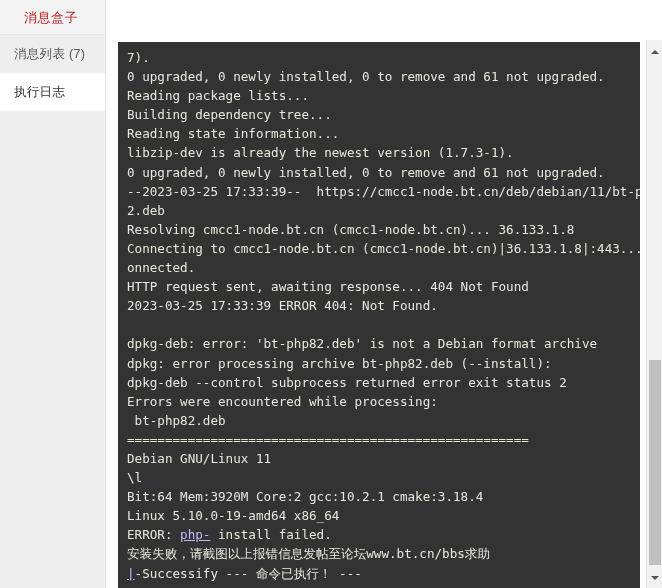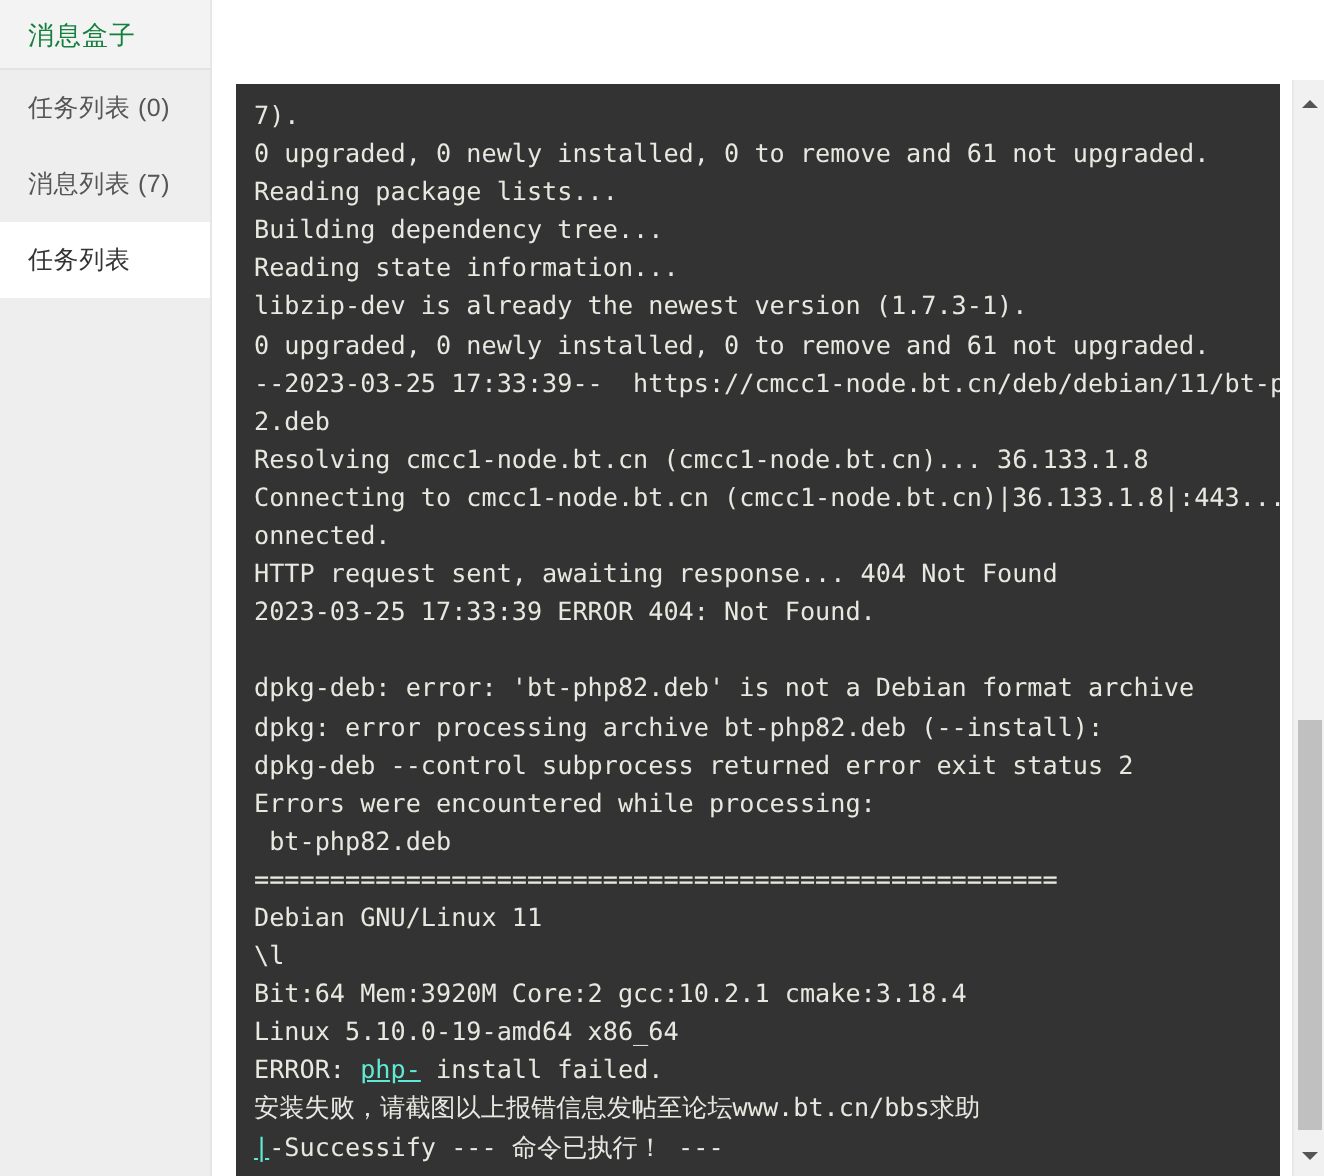"消息盒子" .sidebar-title { color: #15803d -> #b91c1c; padding-left: 14px -> 24px }
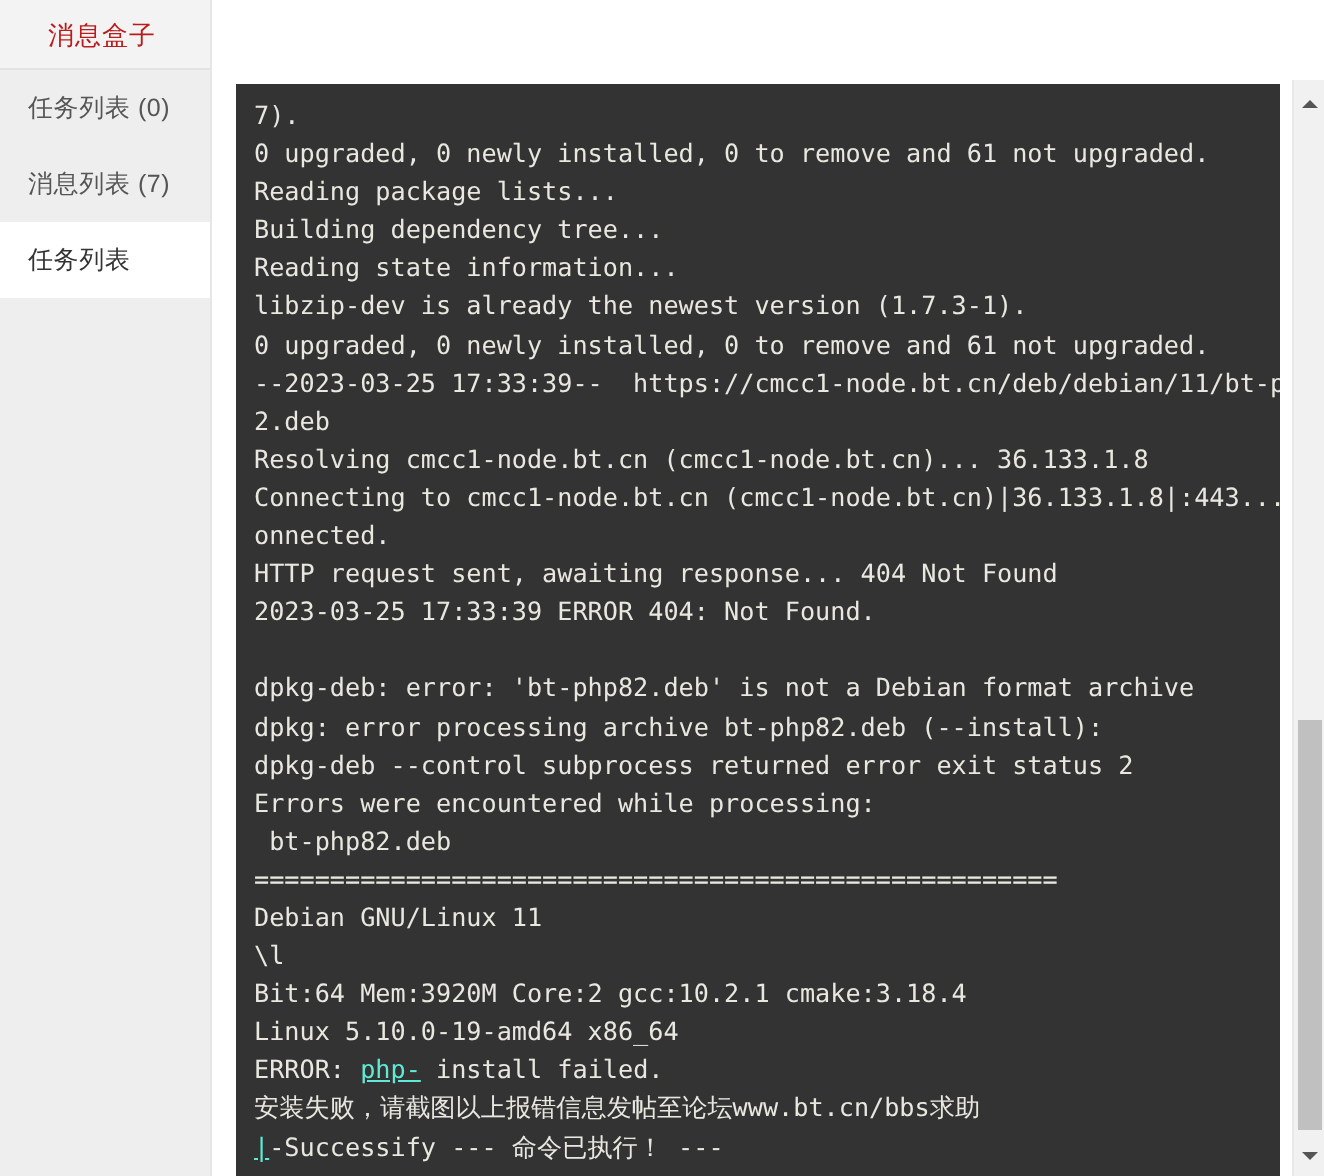"任务列表 (0)" div.sidebar-item { html: <div>任务列表 (0)</div> -> none }
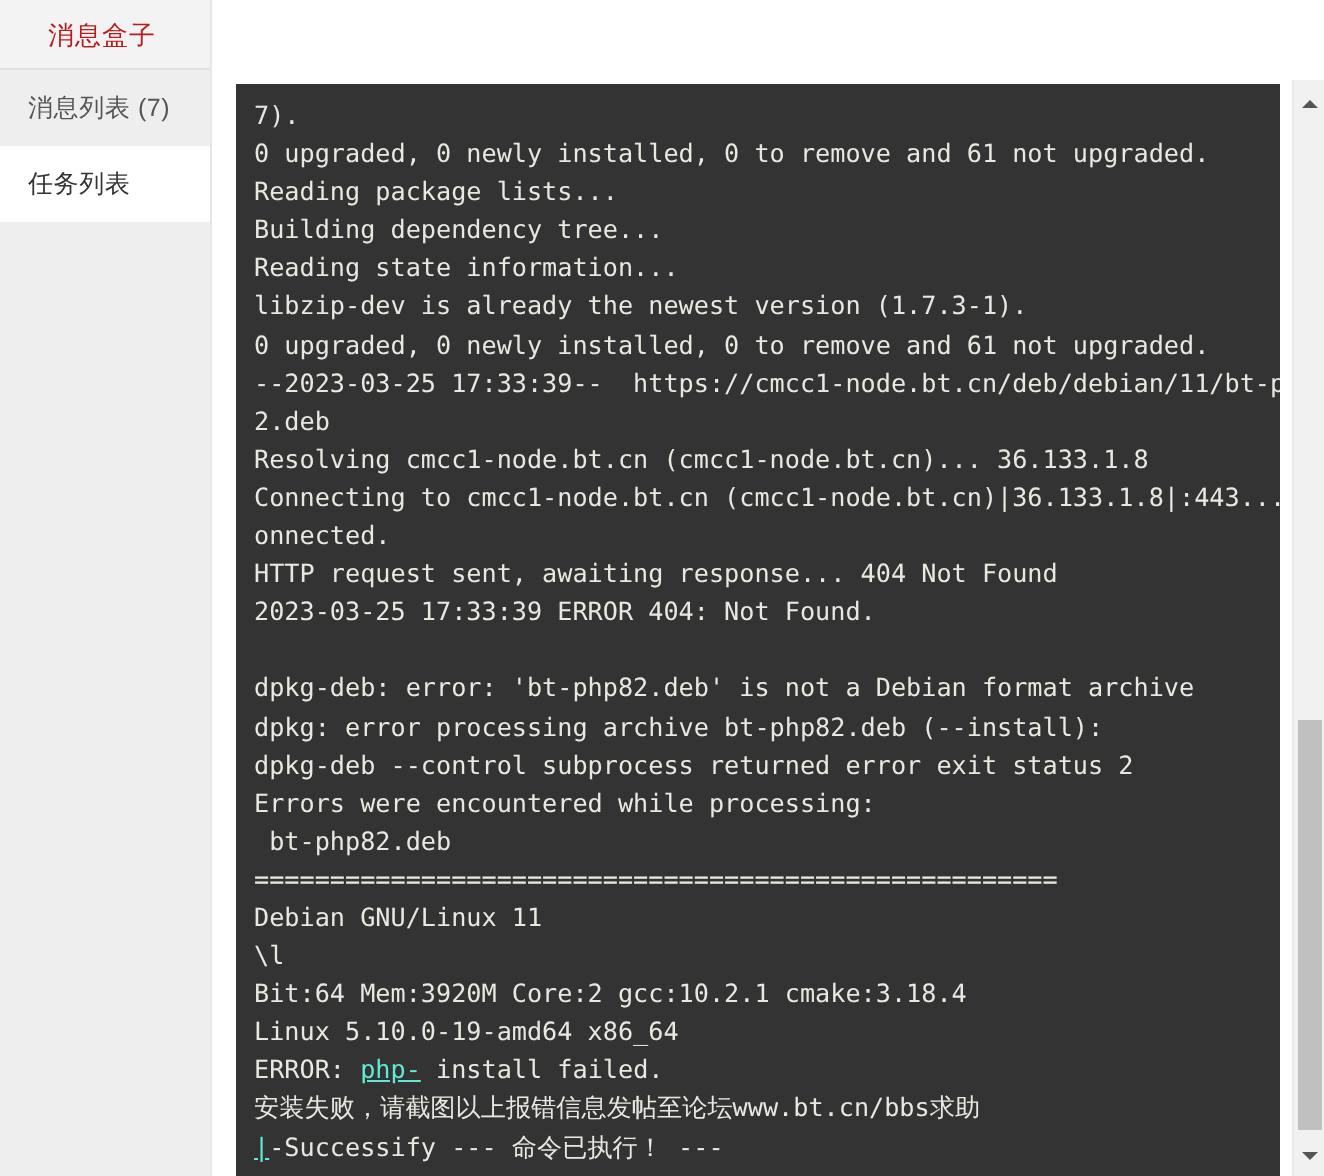"任务列表" div.sidebar-item { text: 任务列表 -> 执行日志 }
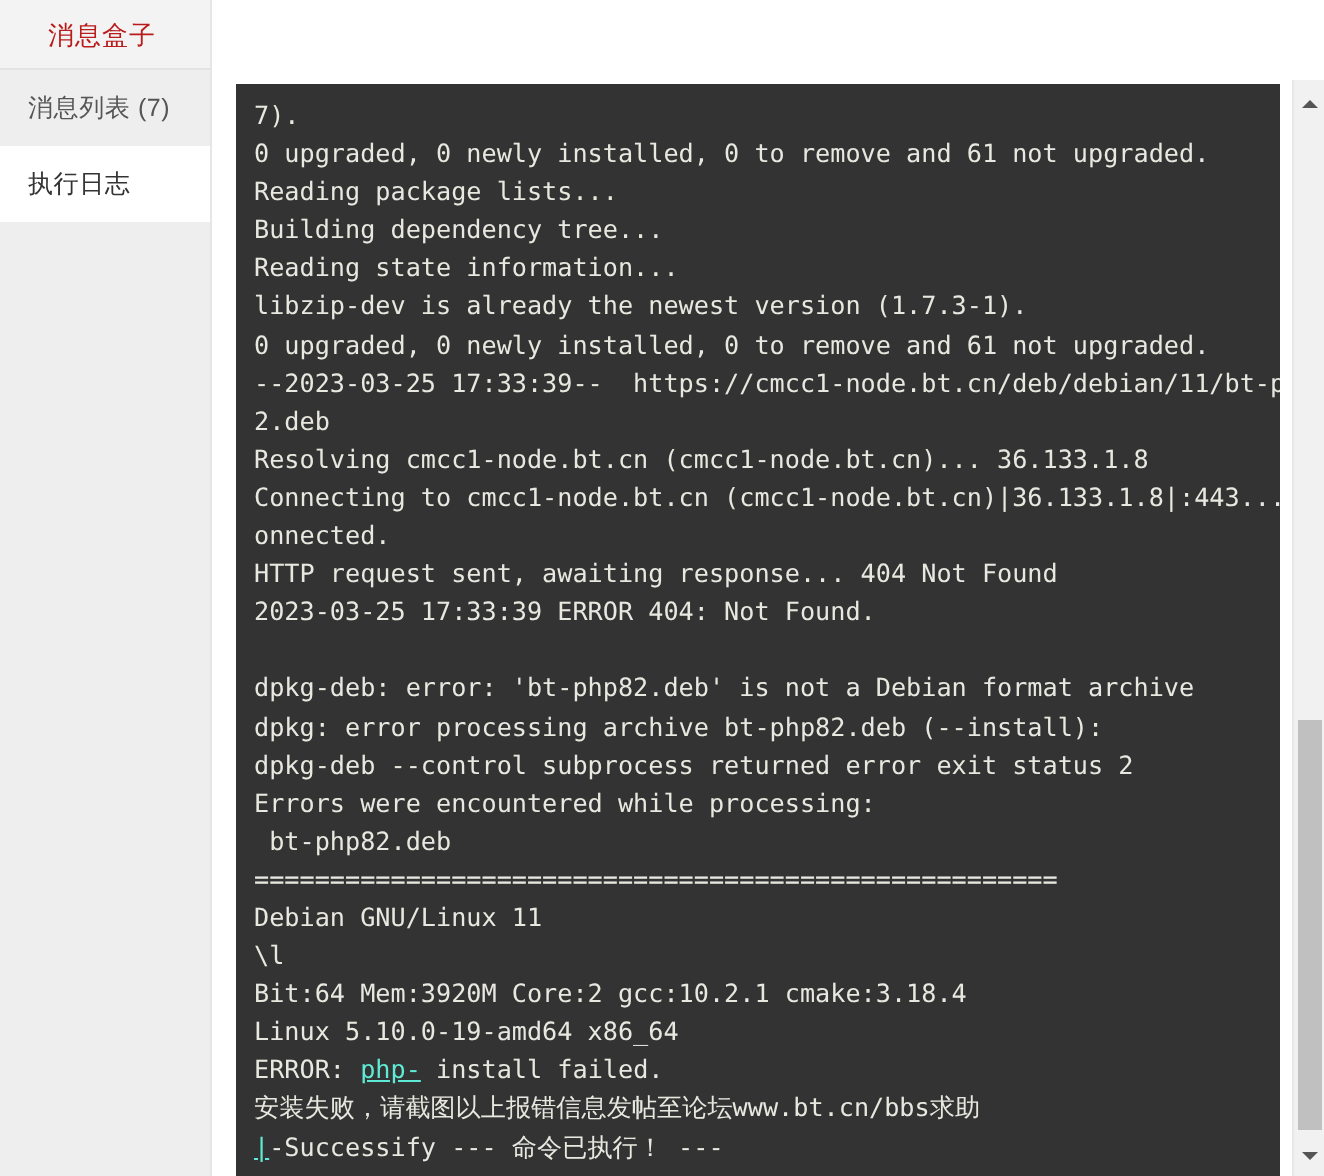"php-" .red-inline { color: #5eead4 -> #c4b5fd }
